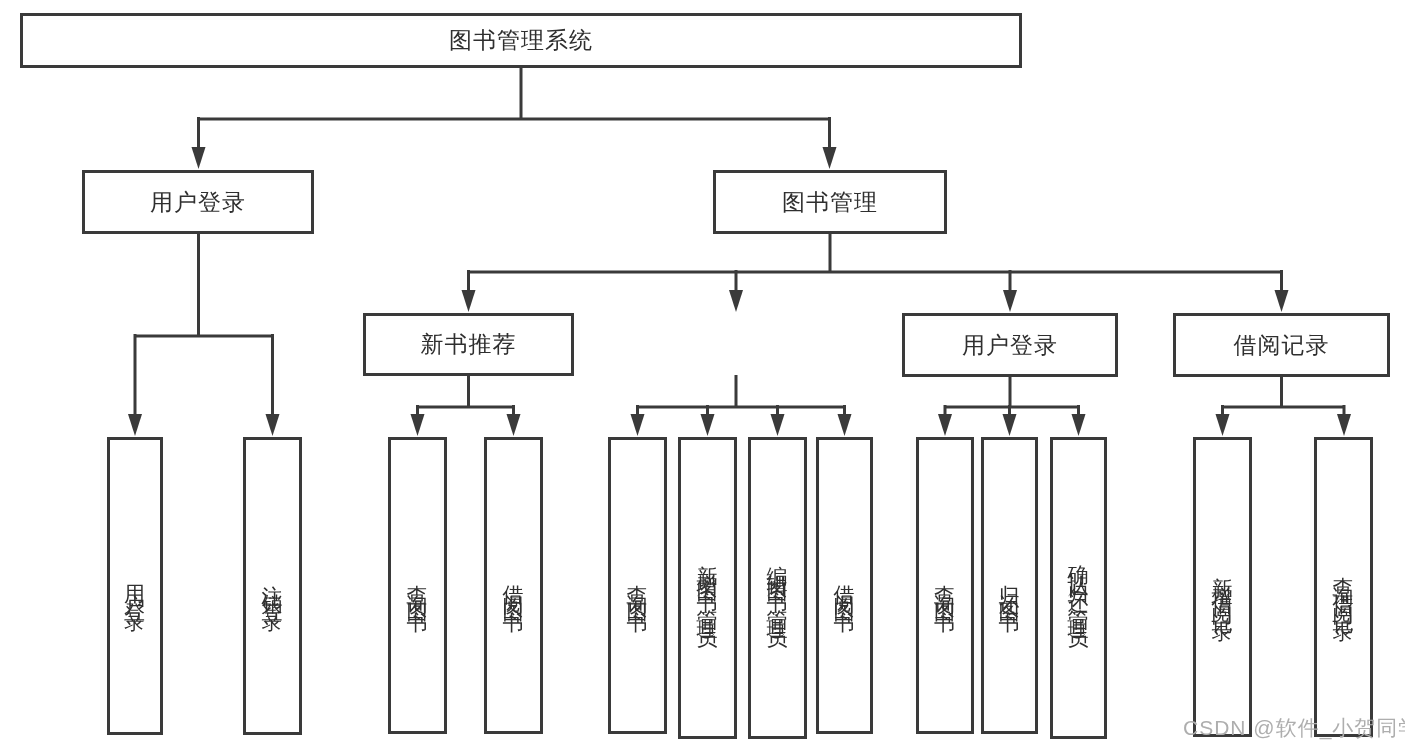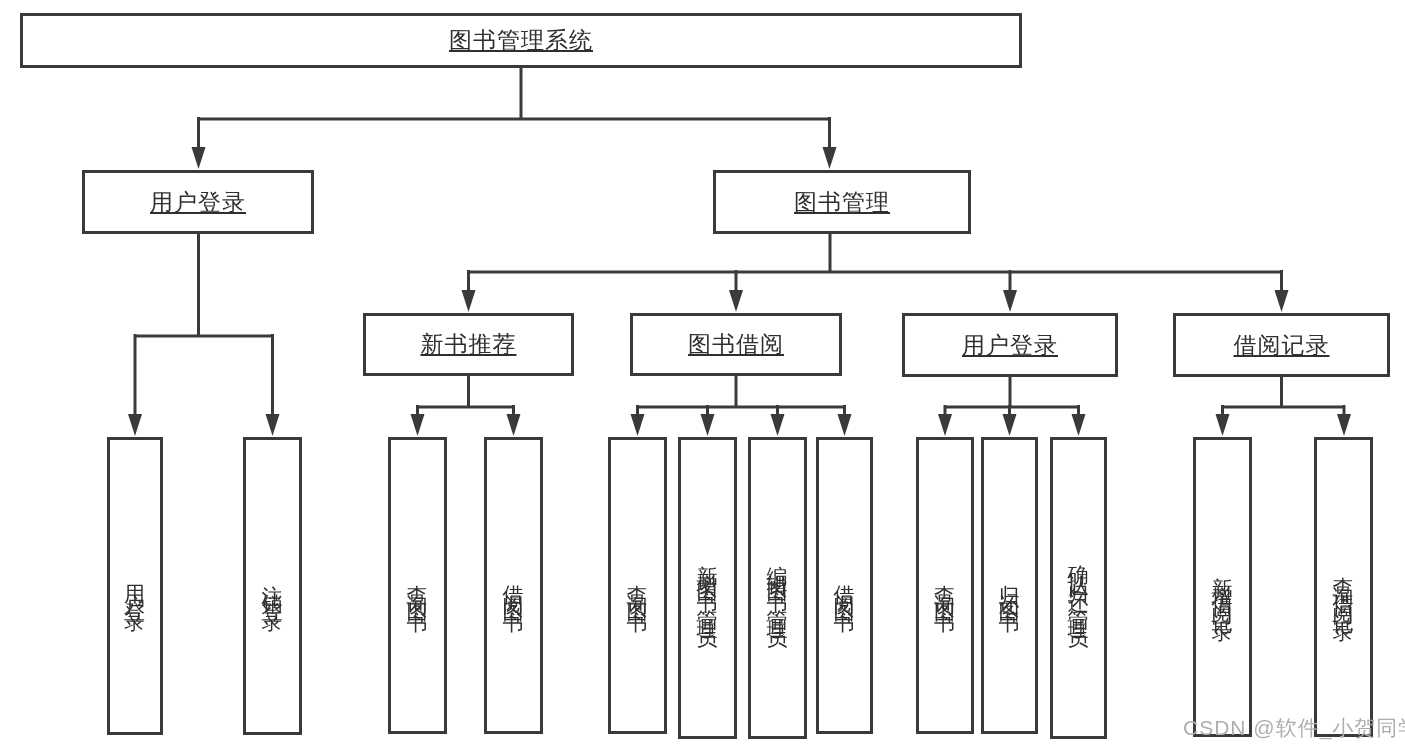"图书管理系统" .h { text-decoration: underline -> none }
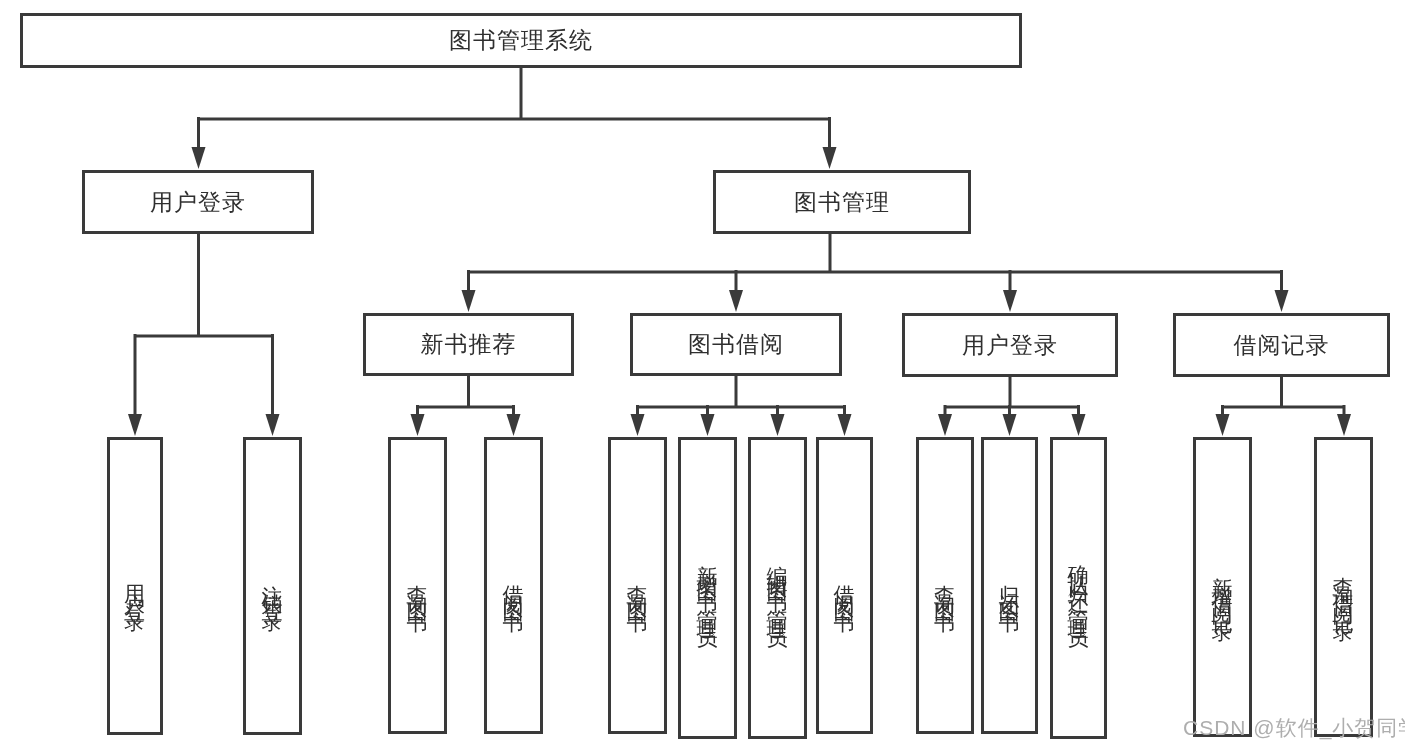"图书管理" div.box { width: 258px -> 234px }
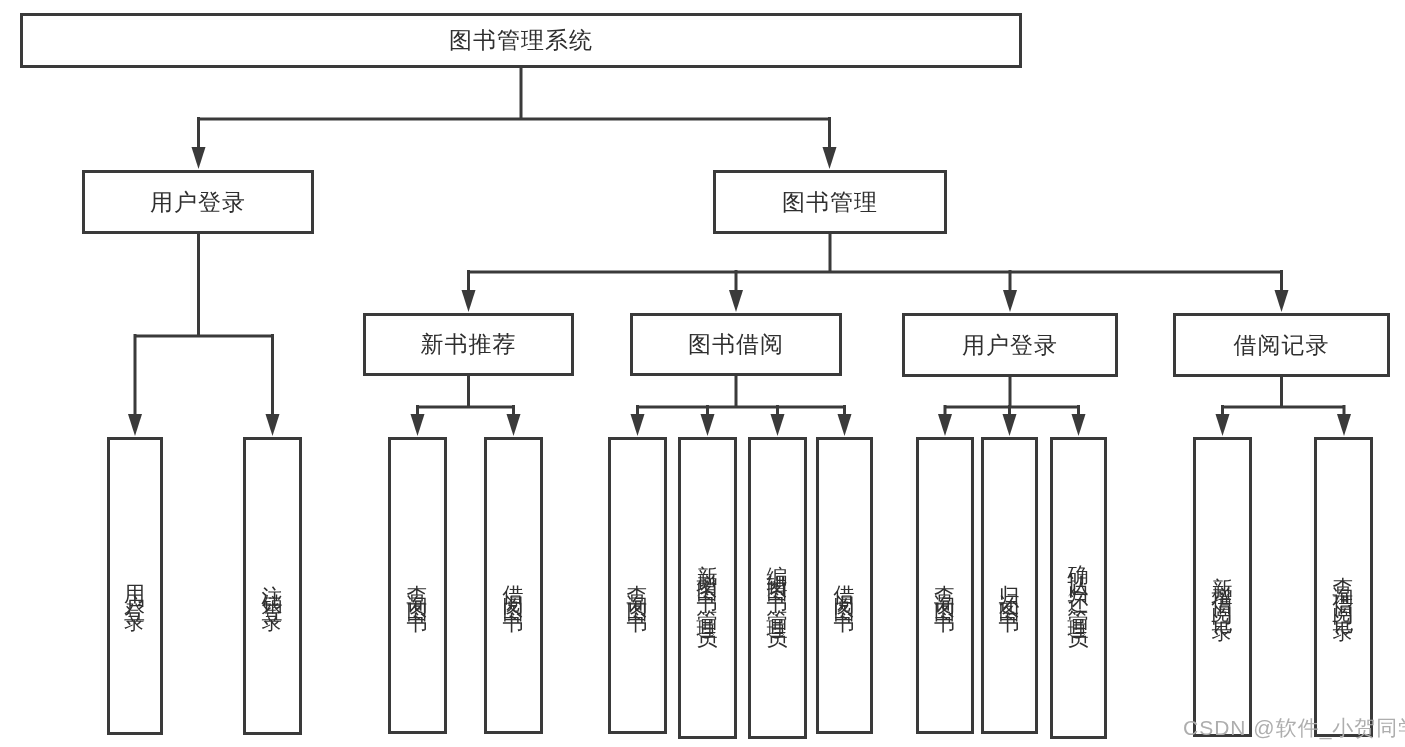"图书借阅" div.box { html: <div>图书借阅</div> -> none }
